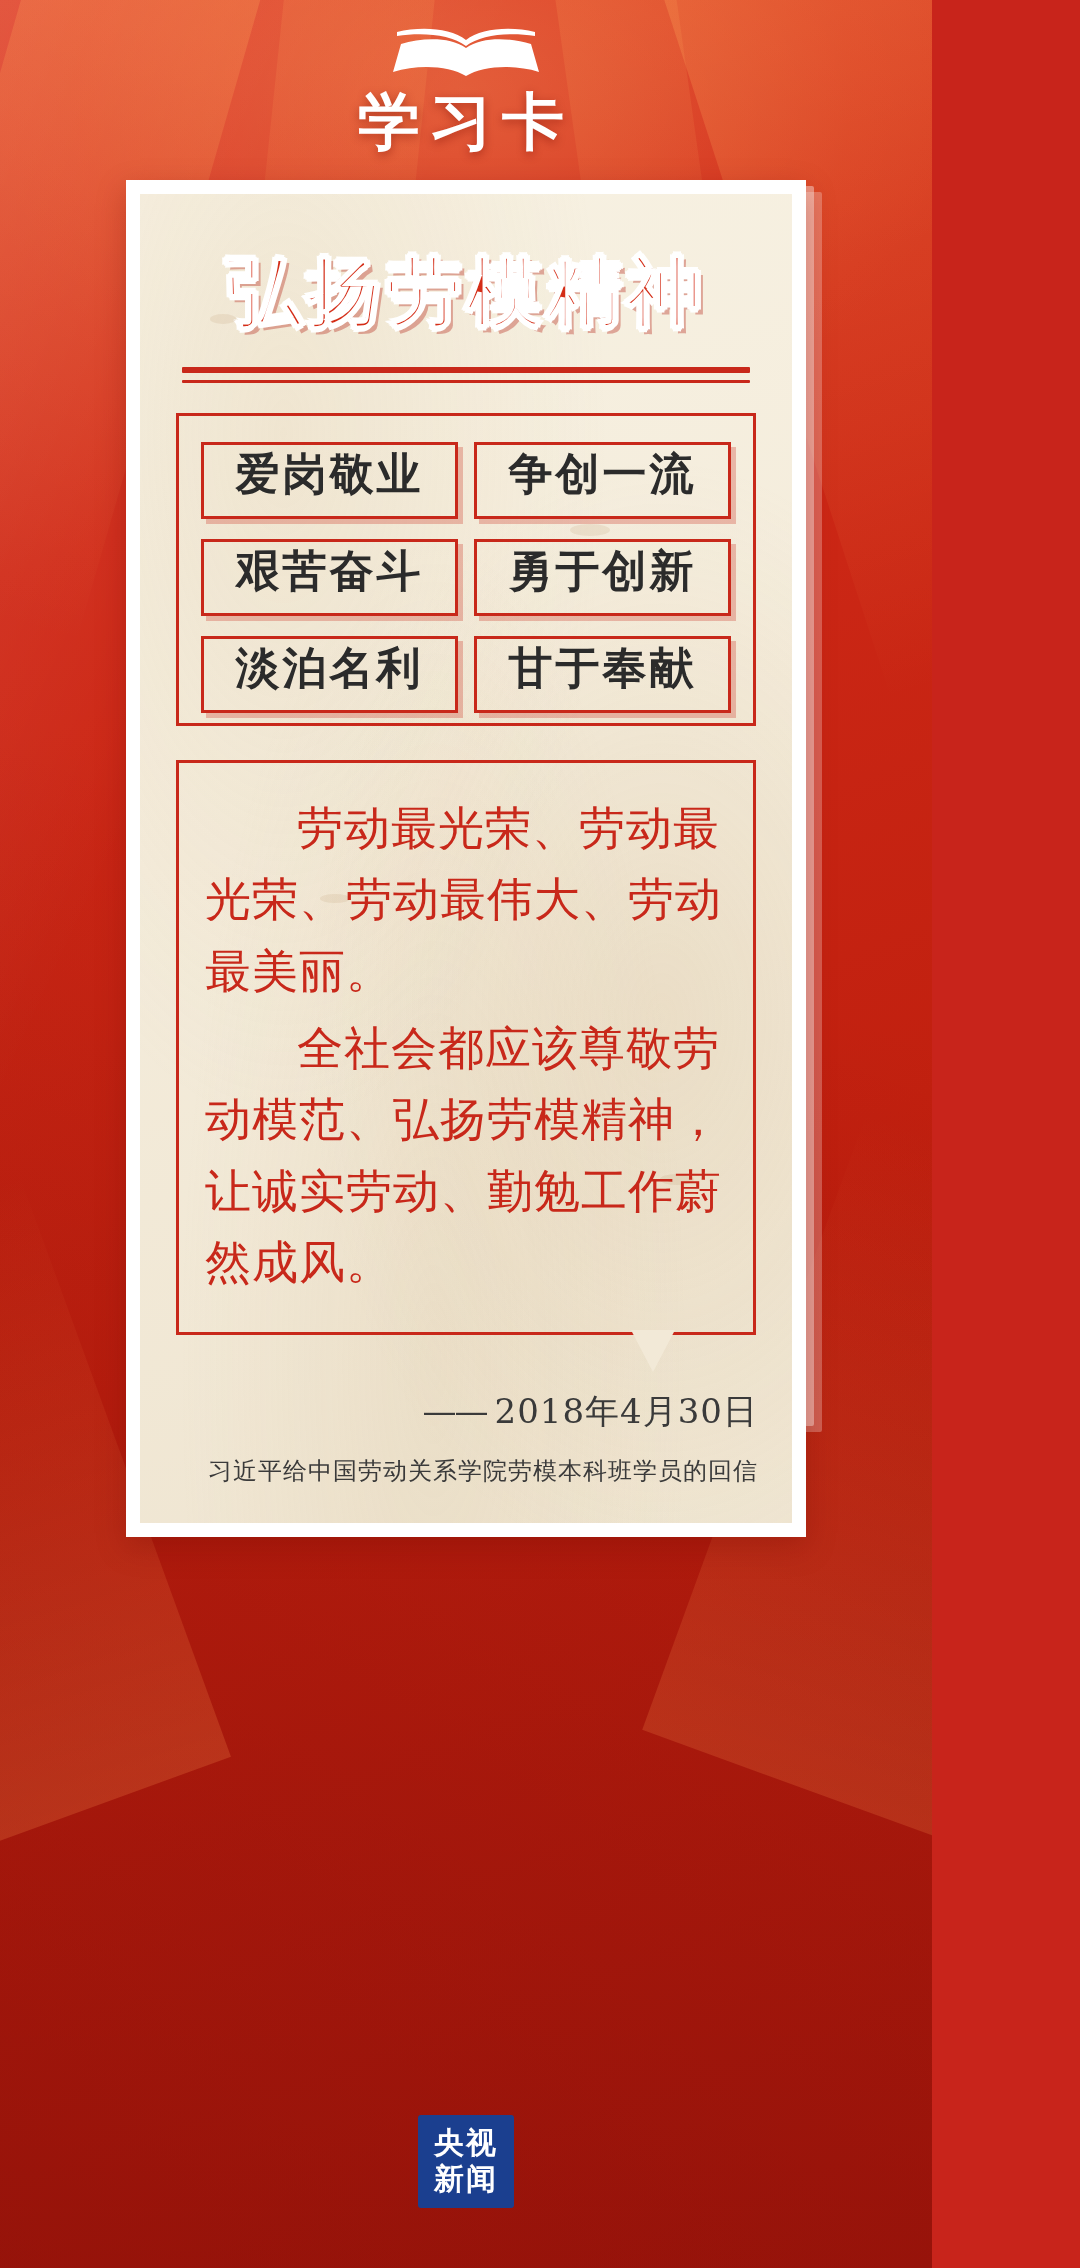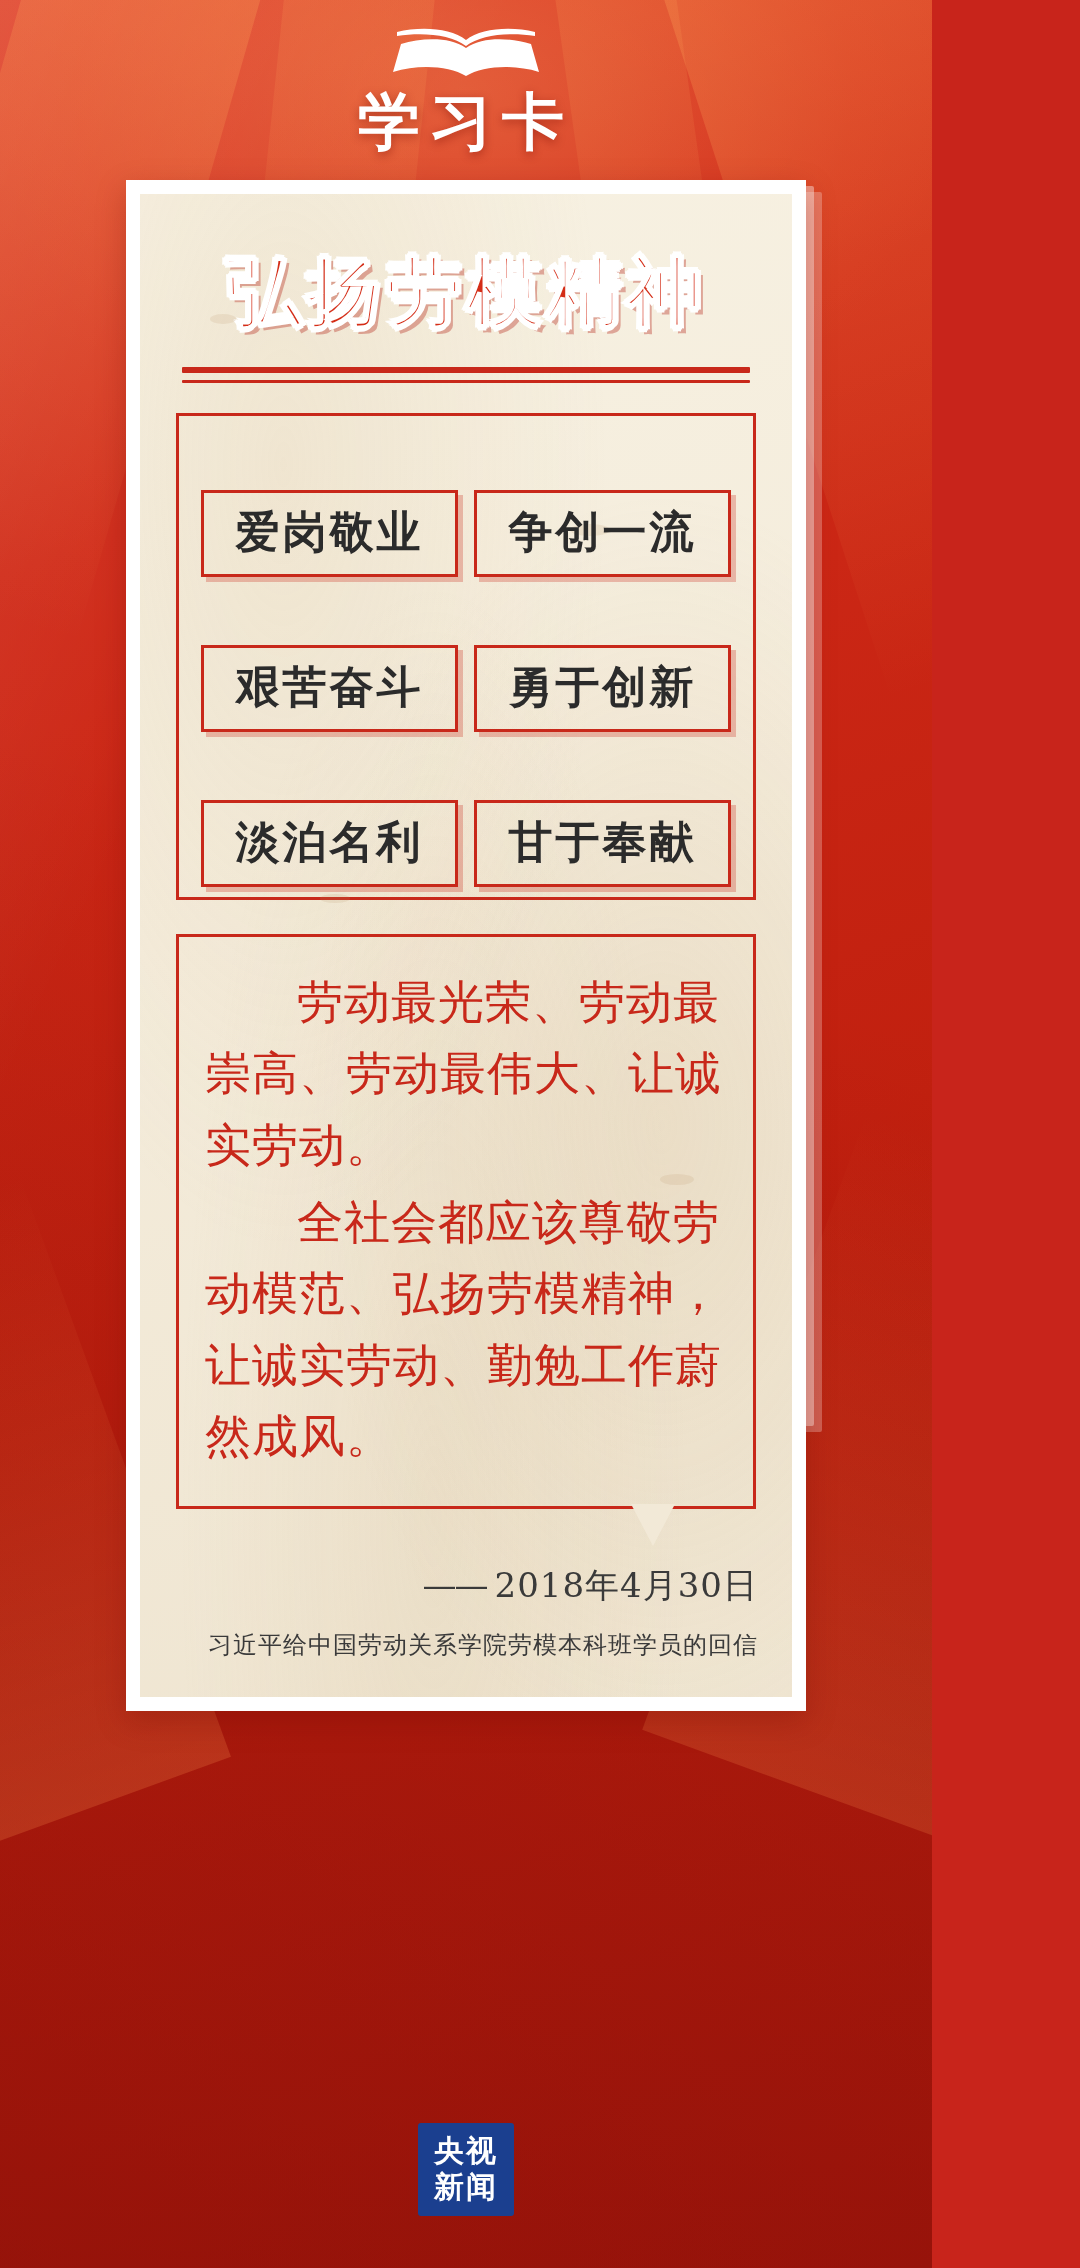"爱岗敬业" .kw { margin-top: 48px -> none; padding: 10px 4px 12px -> 0 4px 12px }
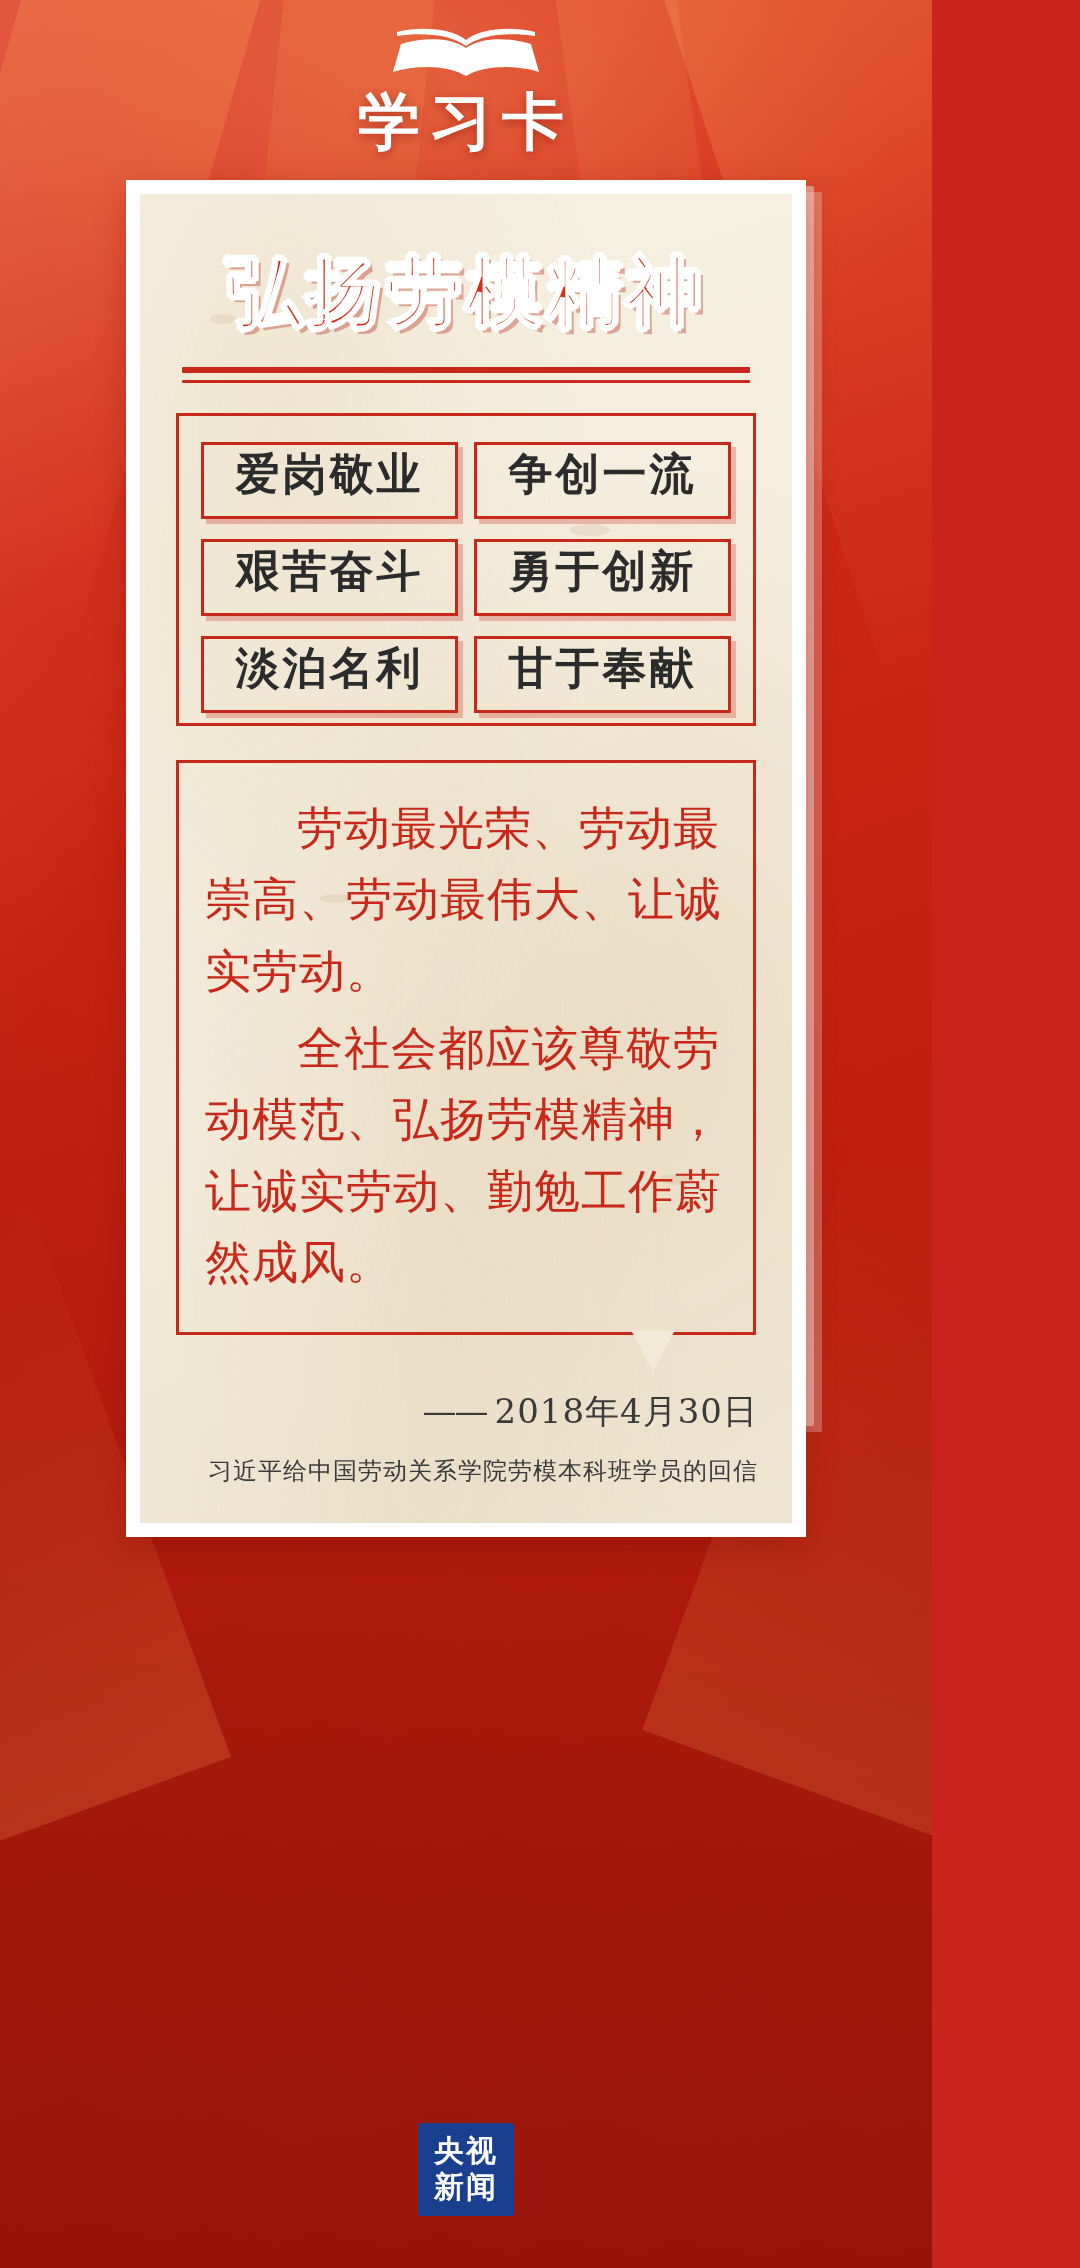"劳动最光荣、劳动最崇高、劳动最伟大、让诚实劳动。" p { text: 崇高、劳动最伟大、让诚实劳动 -> 光荣、劳动最伟大、劳动最美丽 }
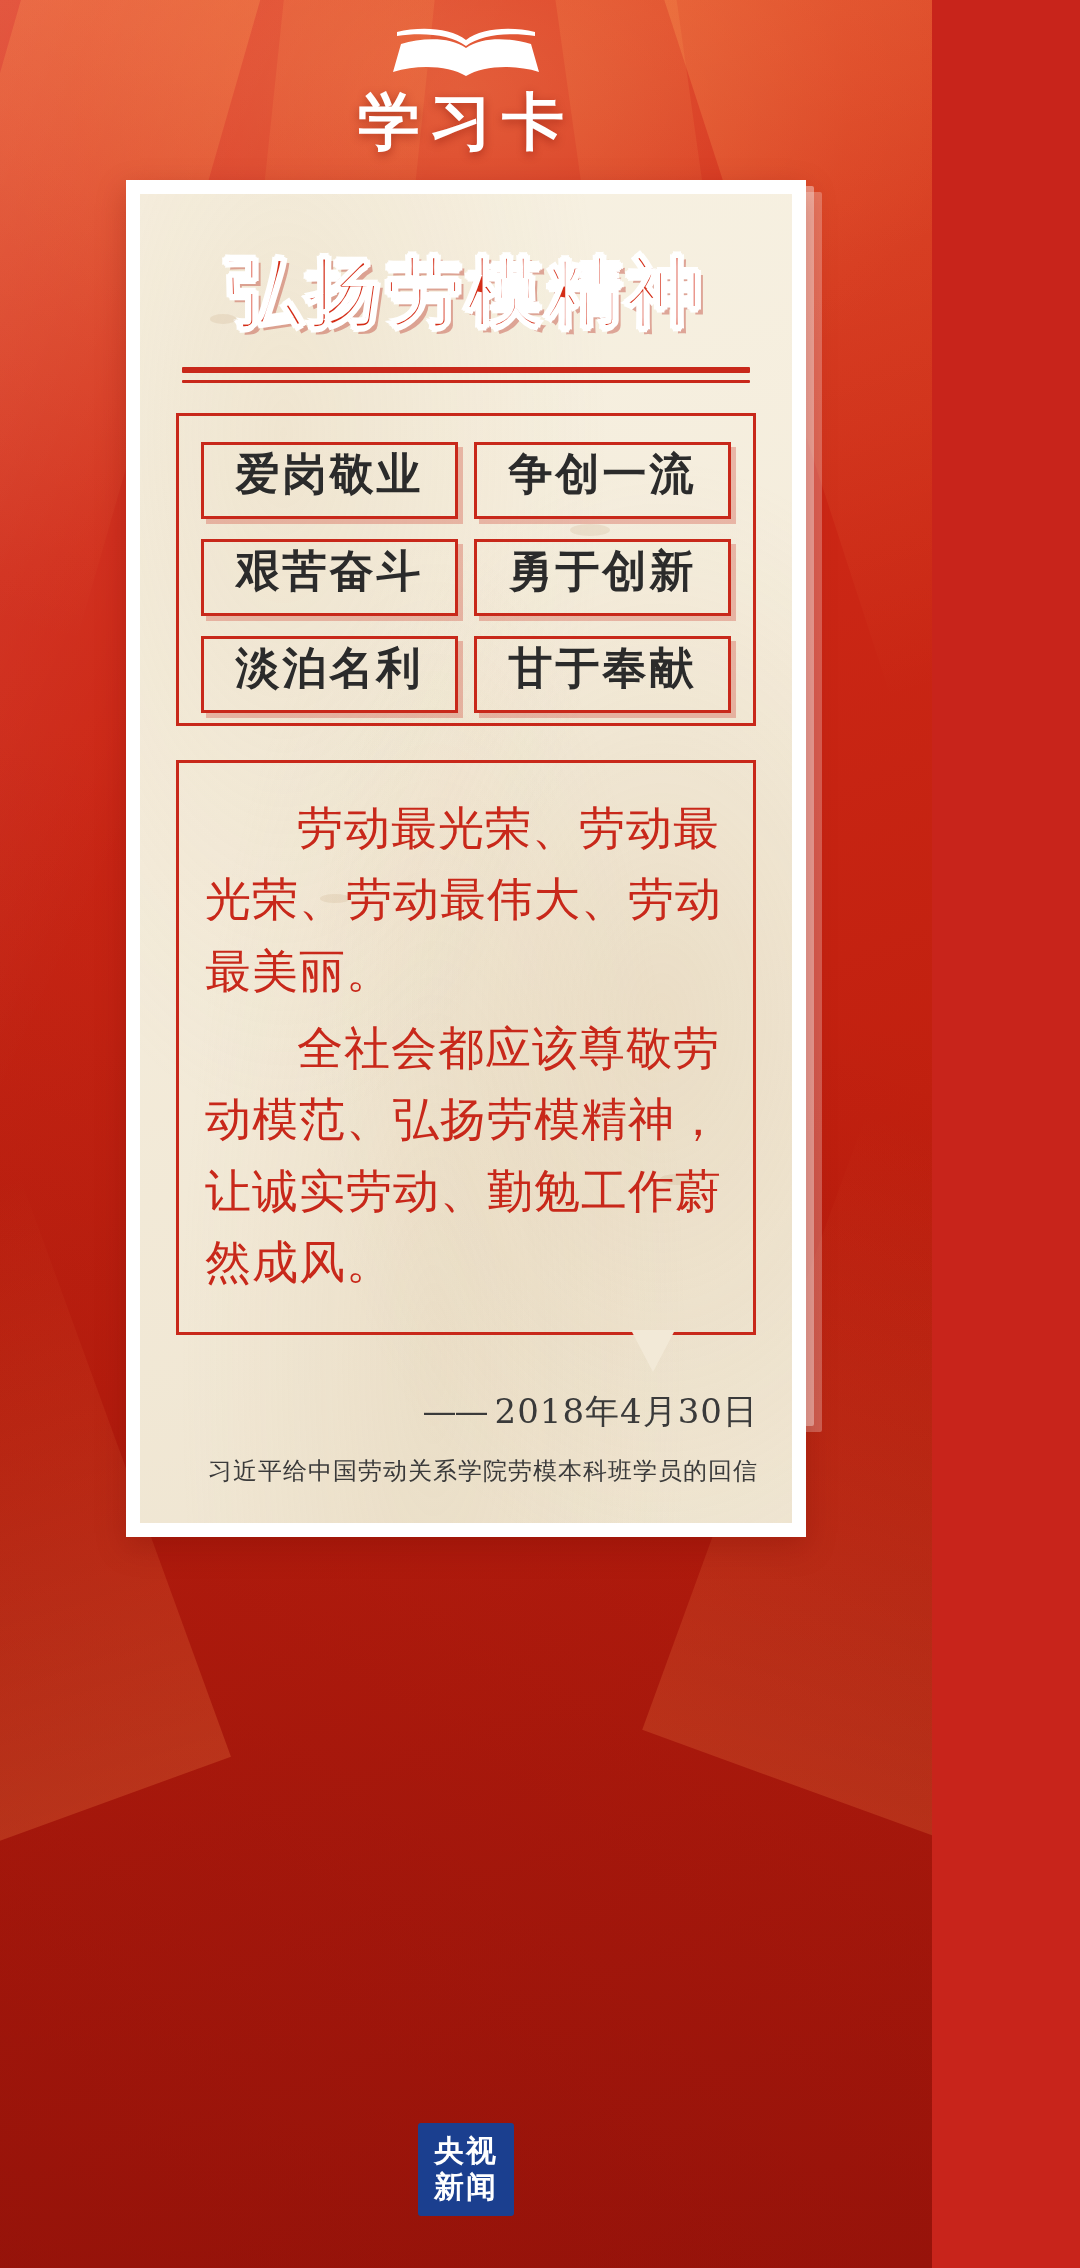"央视" .footer { bottom: 52px -> 60px }
